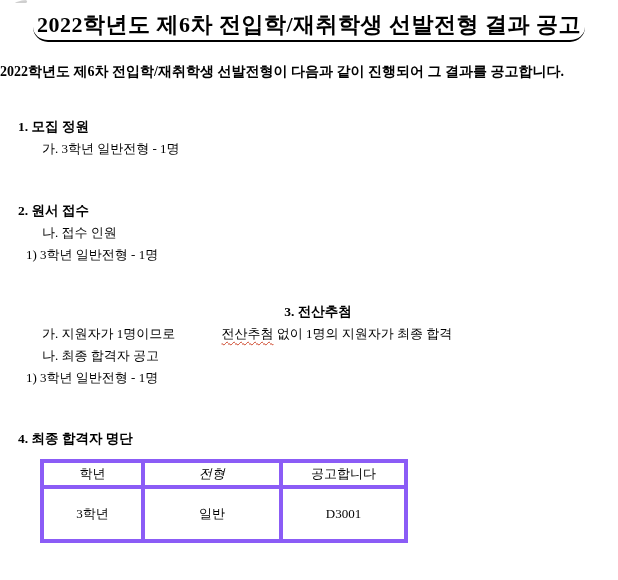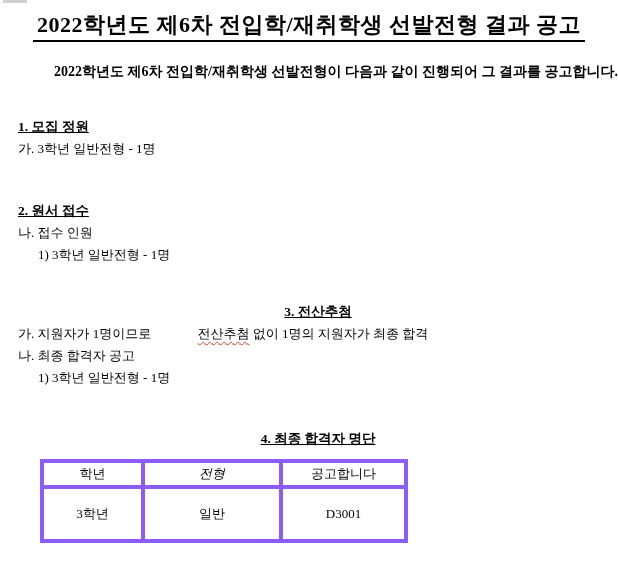"2022학년도 제6차 전입학/재취학생 선발전형 결과" * { border-radius: none -> 27px }
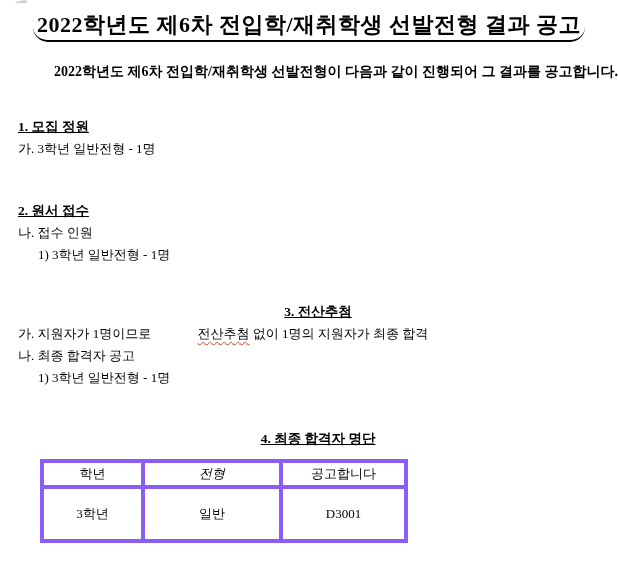"2022학년도 제6차 전입학/재취학생 선발전형이 다음과" .doc-subtitle { text-align: right -> left }
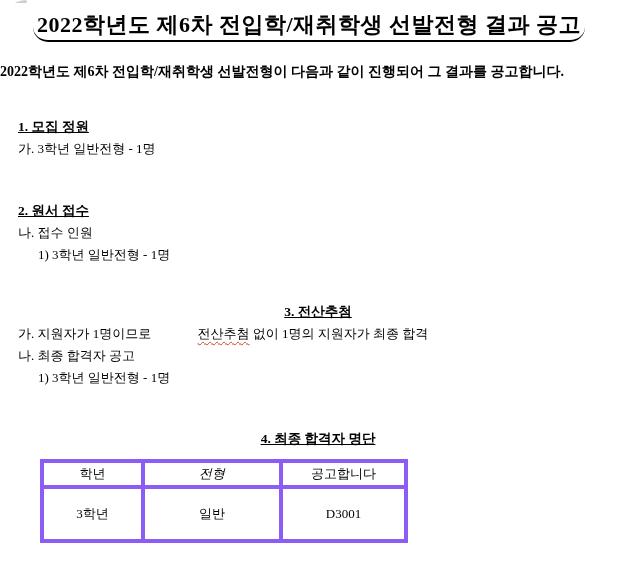"1. 모집 정원" .section-heading { text-decoration: underline -> none }
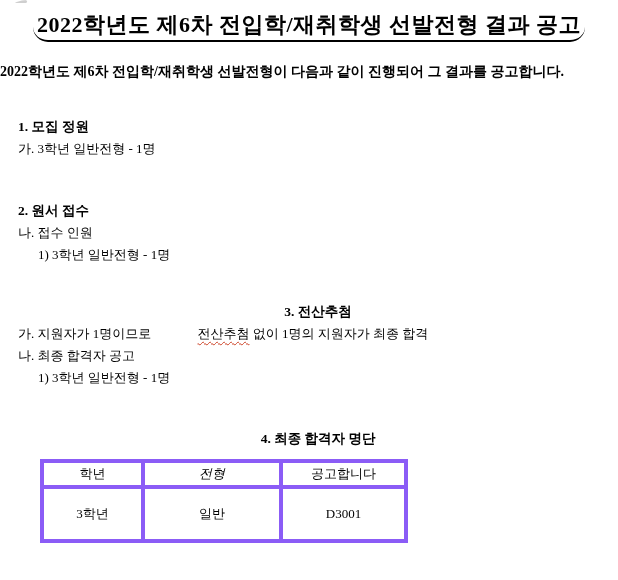"가. 3학년 일반전형 - 1명" .lvl-a { padding-left: 18px -> 42px }
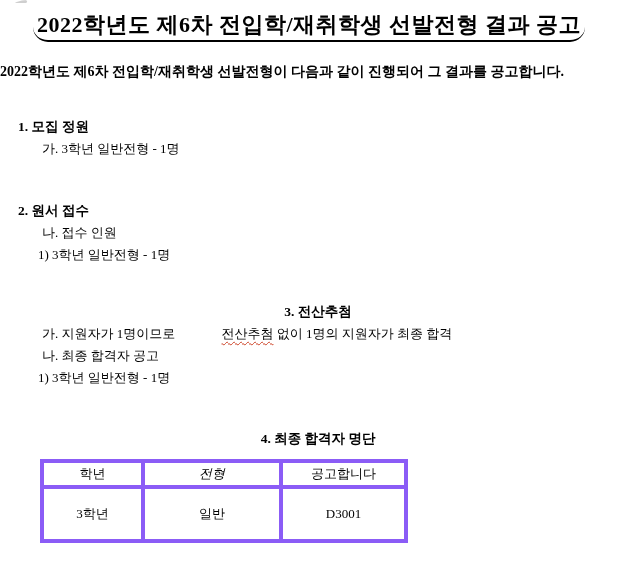"1) 3학년 일반전형 - 1명" .lvl-1 { padding-left: 38px -> 26px }
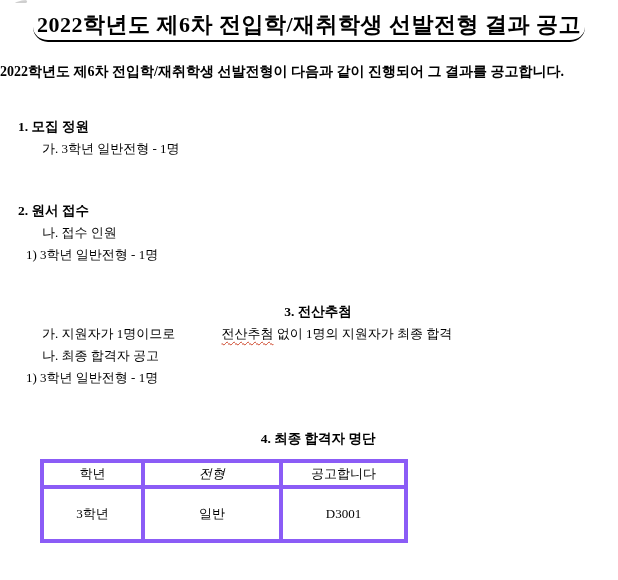"4. 최종 합격자 명단" .s4 { text-align: center -> none }
